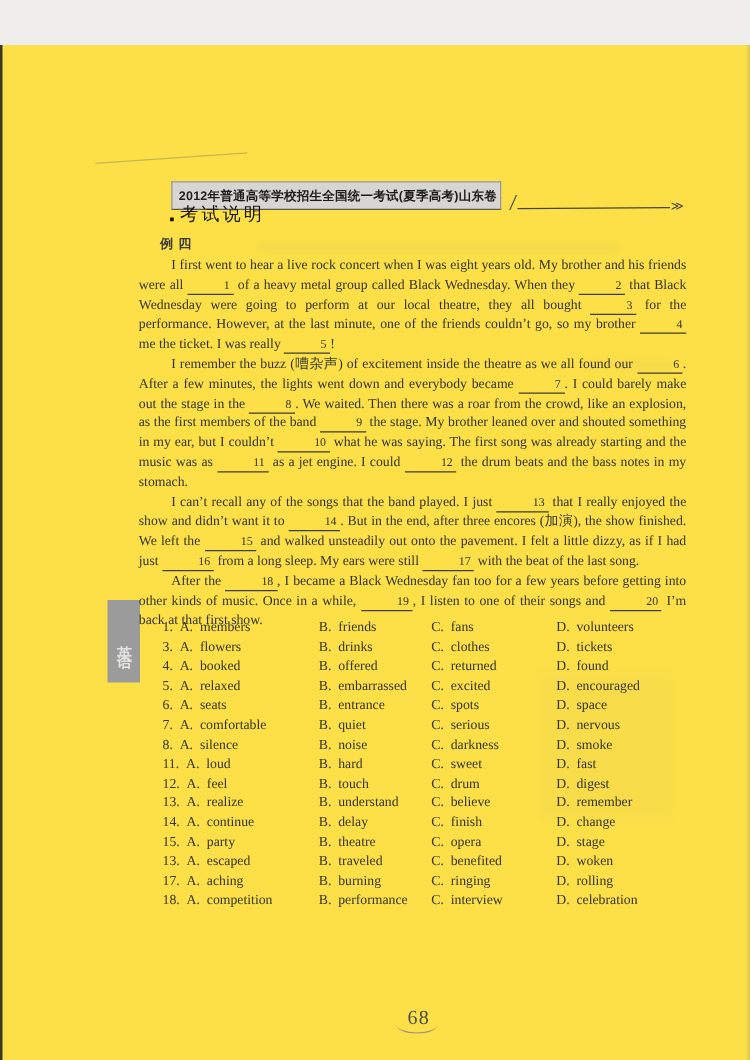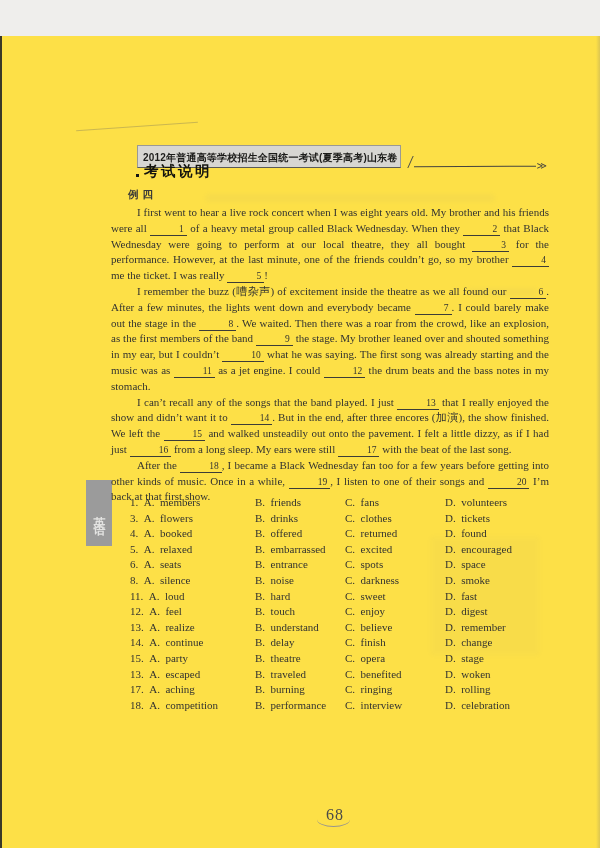"考试说明" .section-title { font-weight: bold -> normal }
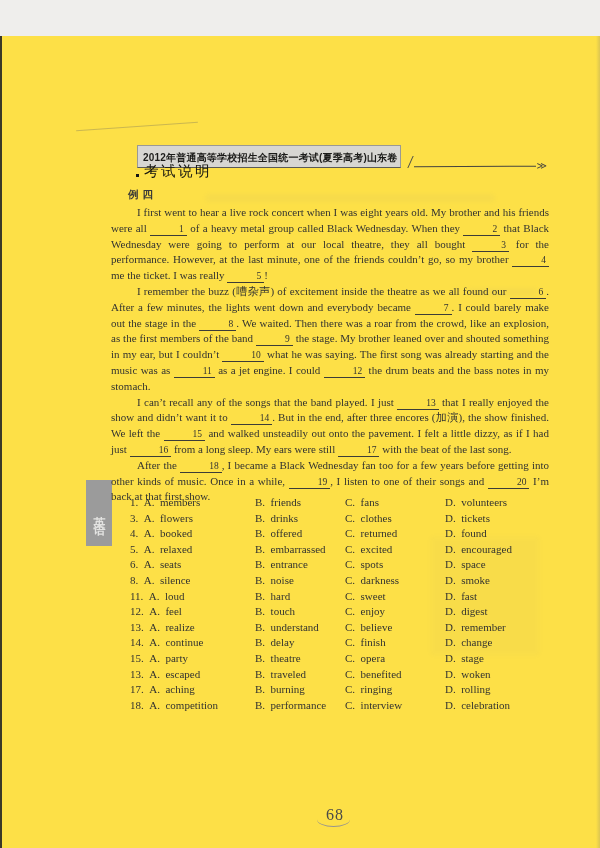"7. A. comfortable" div.q-row { html: none -> <div> <div>7. A. comfortable</div> <div>B. quiet</div> <div>C. serious</div> <div>D. nervous</div> </div> }
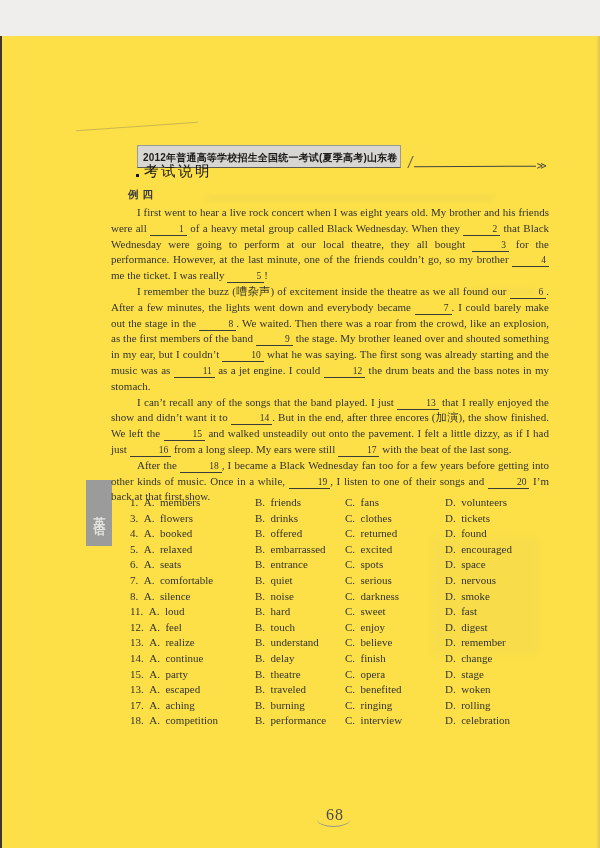"C. enjoy" div.q-cell { text: enjoy -> drum }
